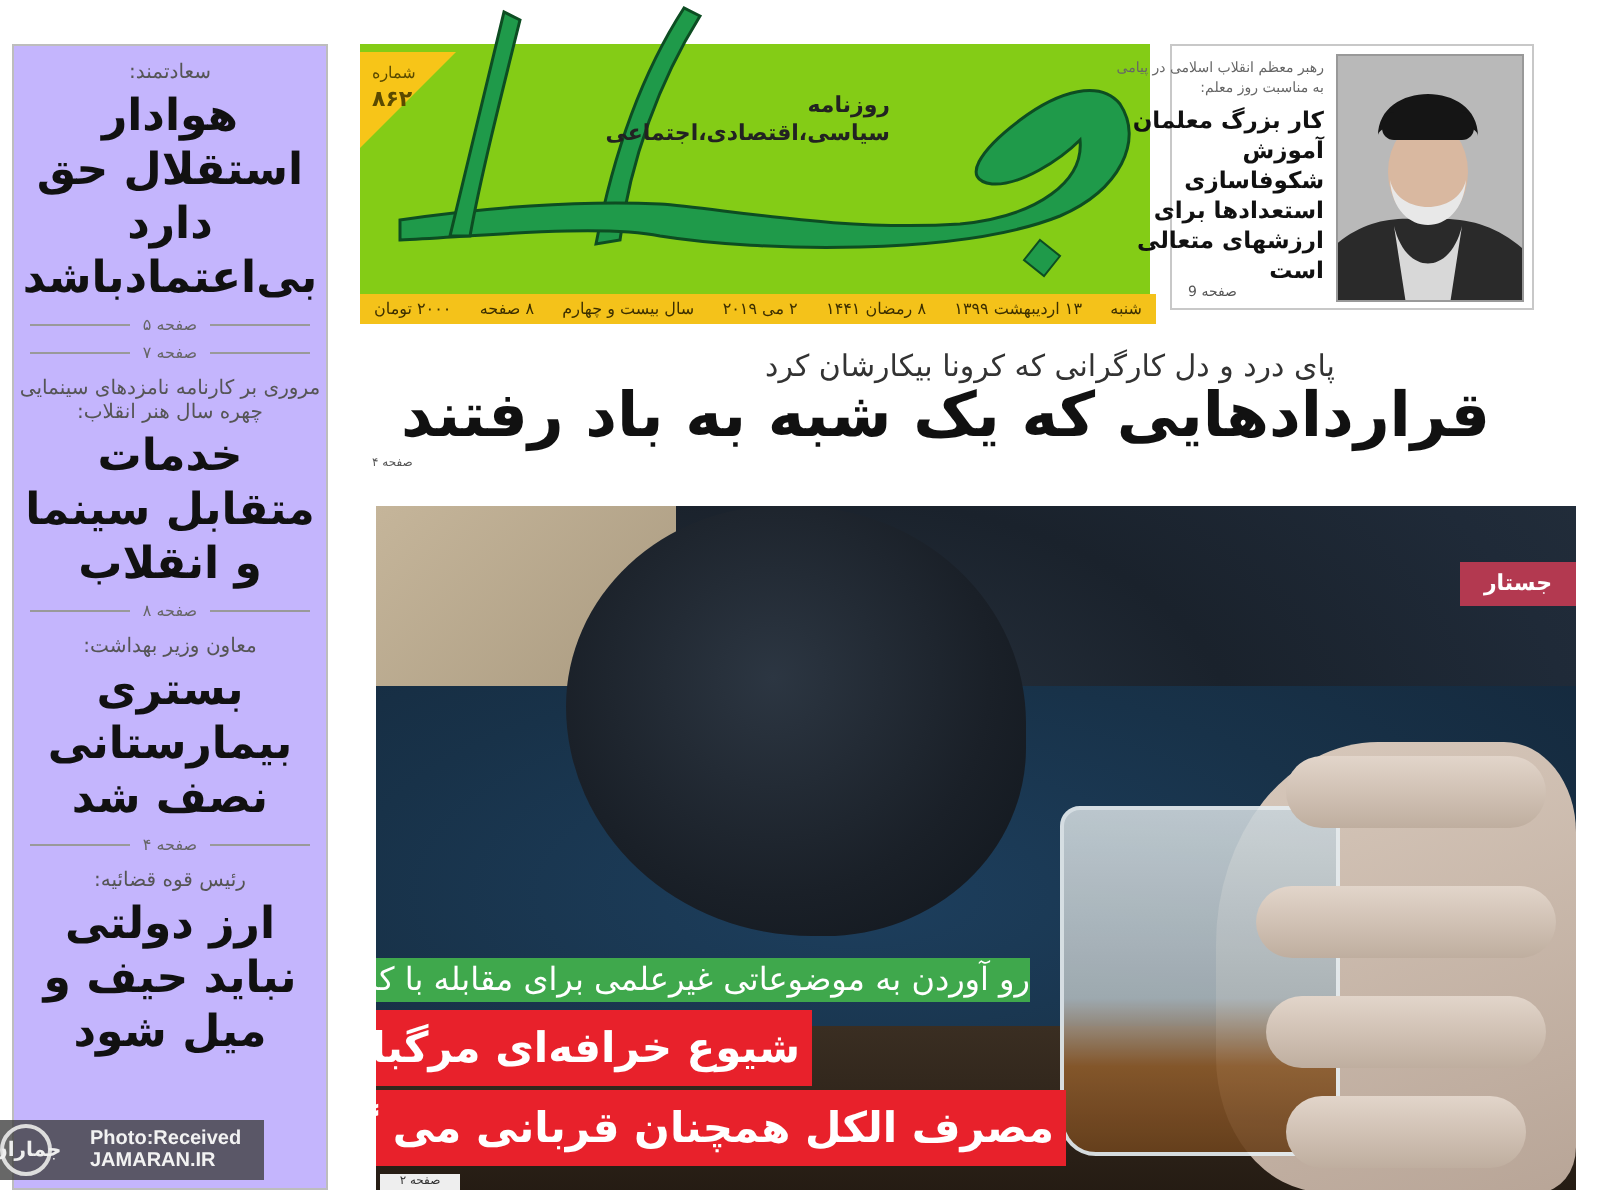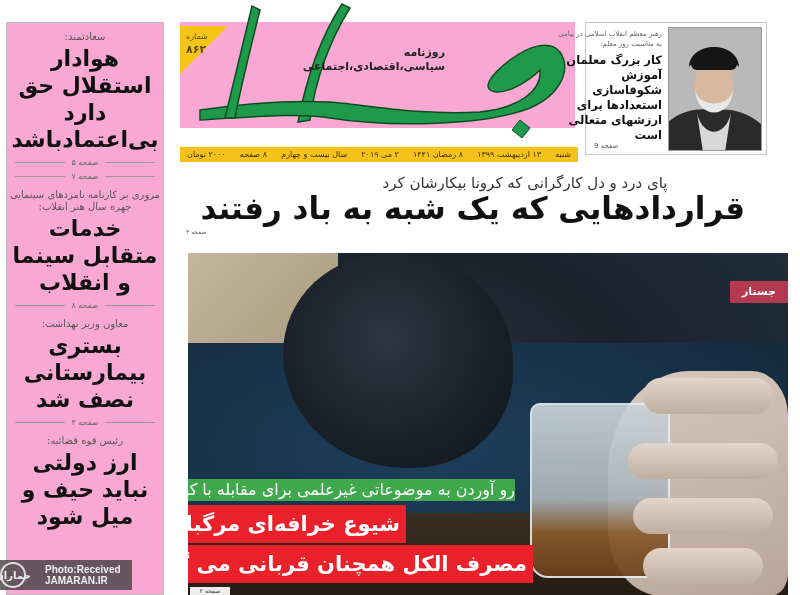"سعادتمند:" .left-col { background: #f9a8d4 -> #c4b5fd }
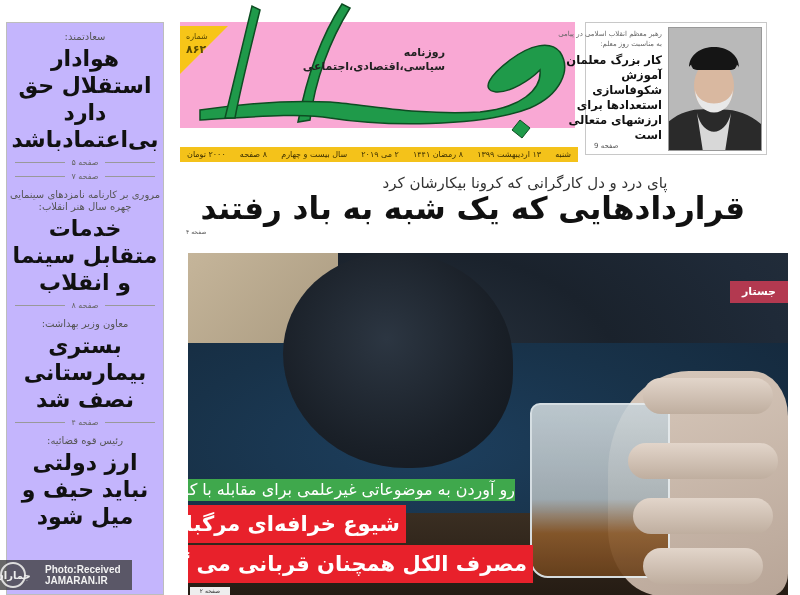"شماره" .masthead { background: #f9a8d4 -> #84cc16; height: 106px -> 125px }
